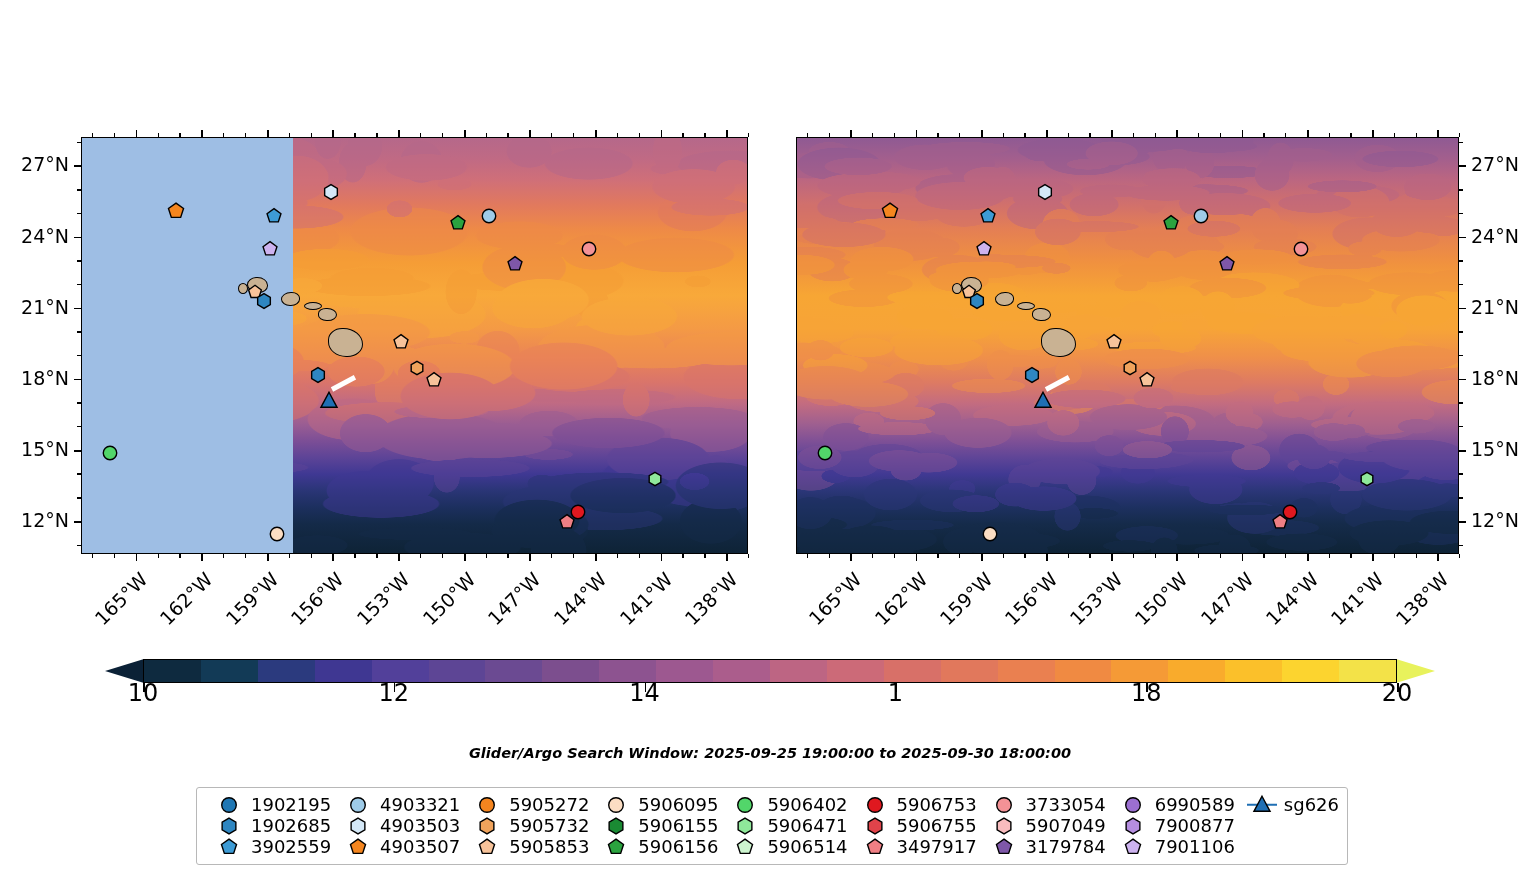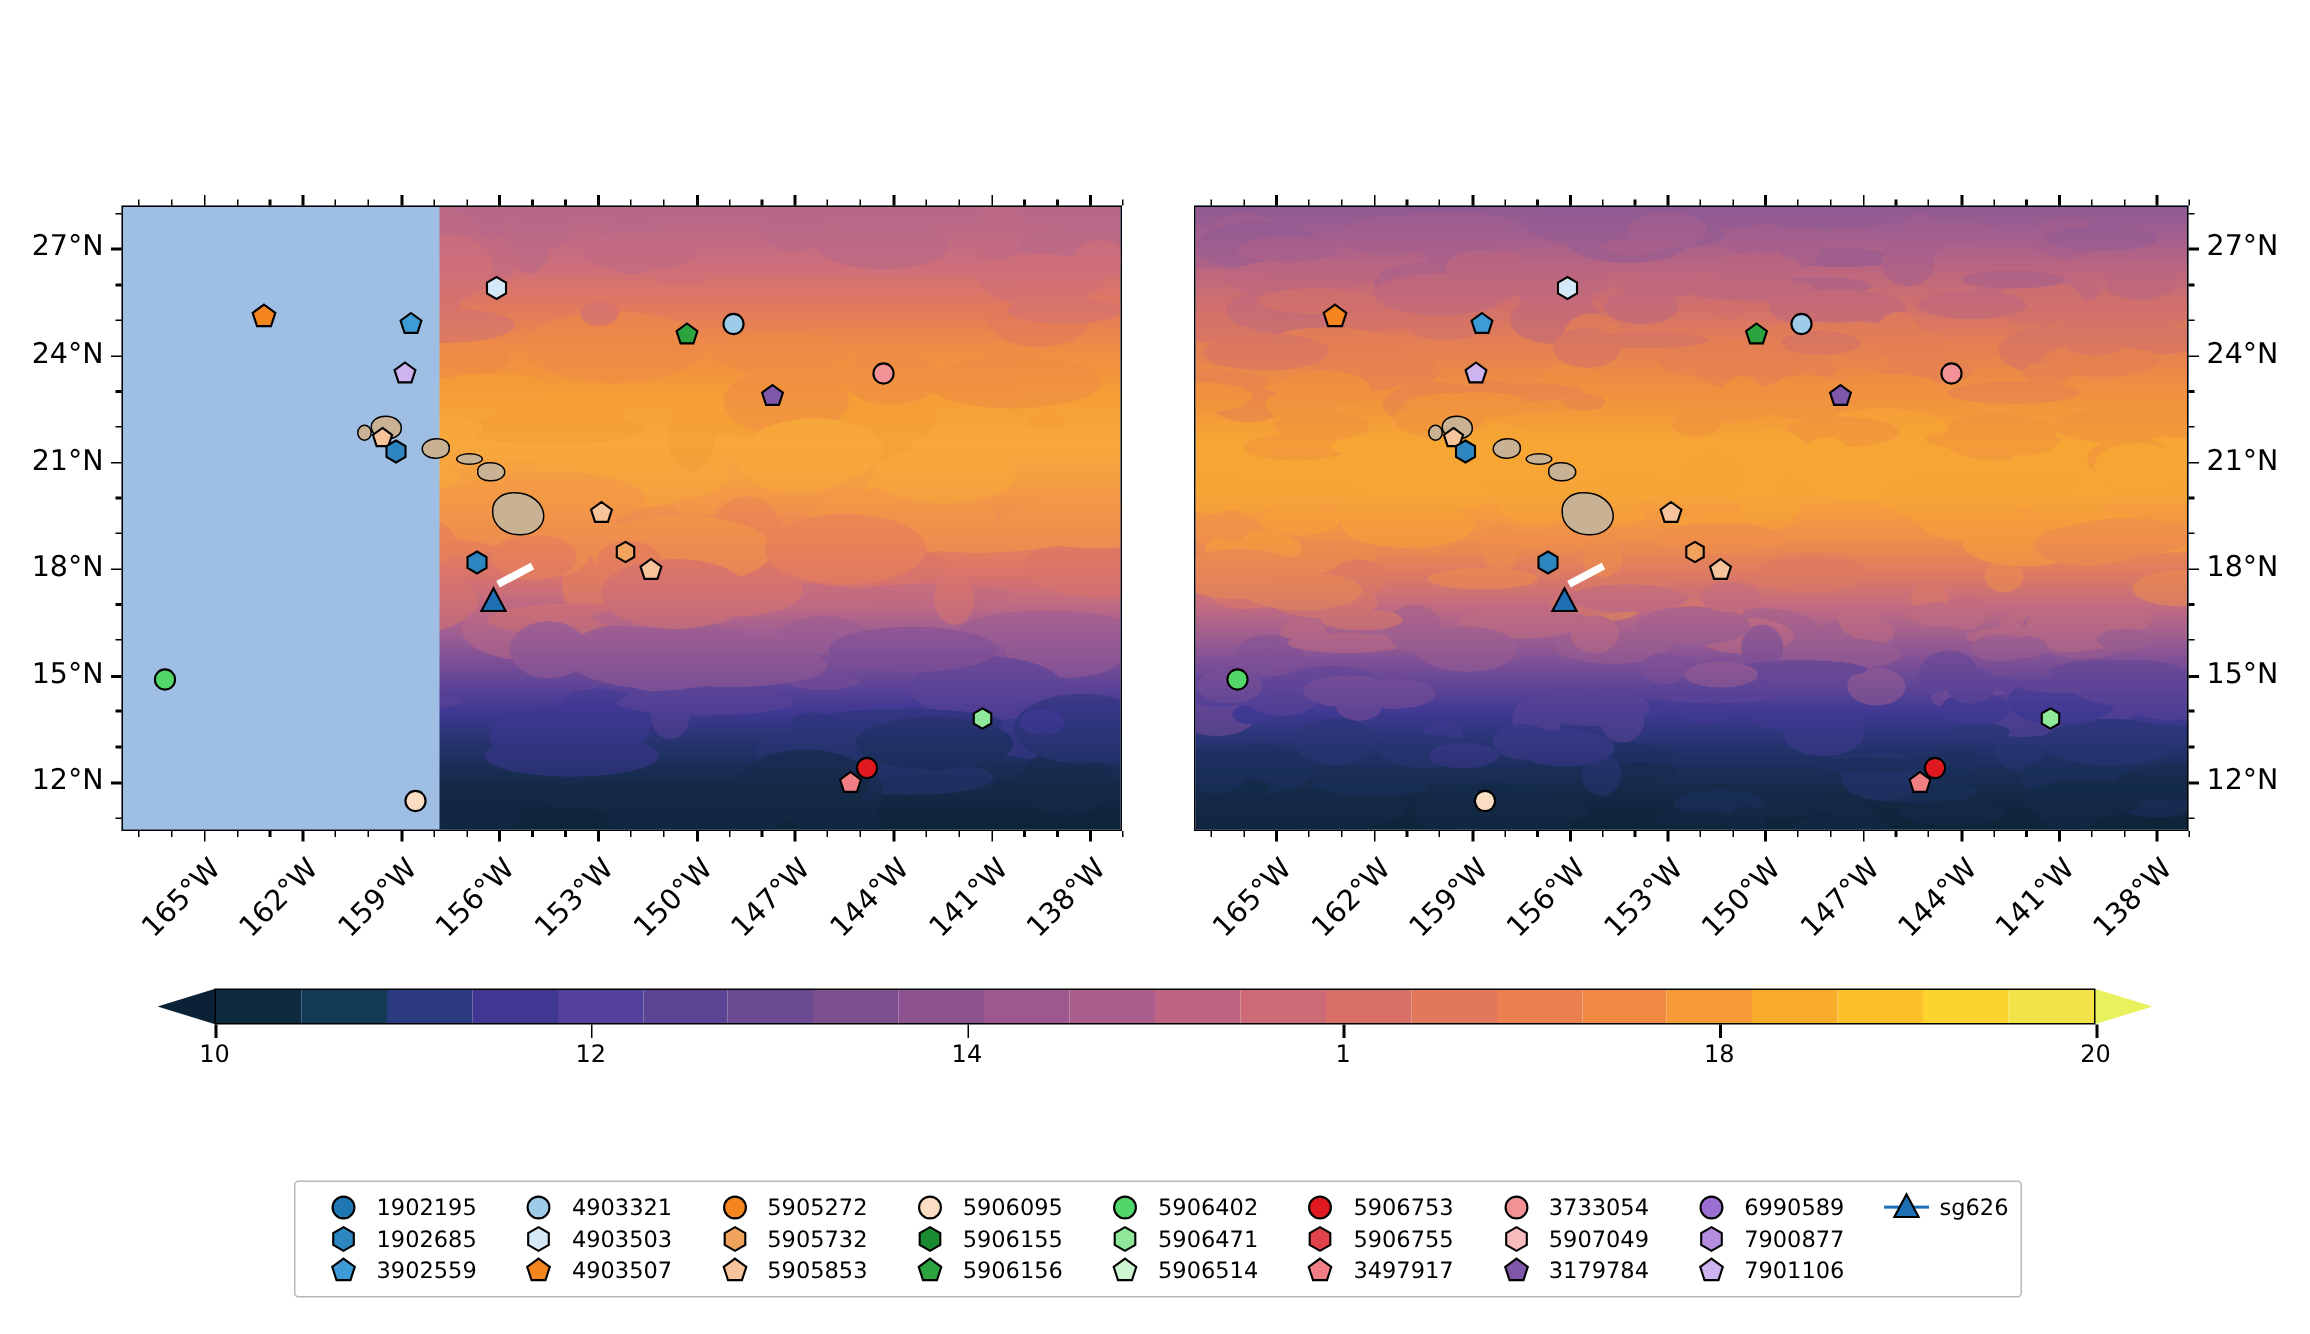"10" .cblab { font-size: 16px -> 24px; top: 34px -> 20px }
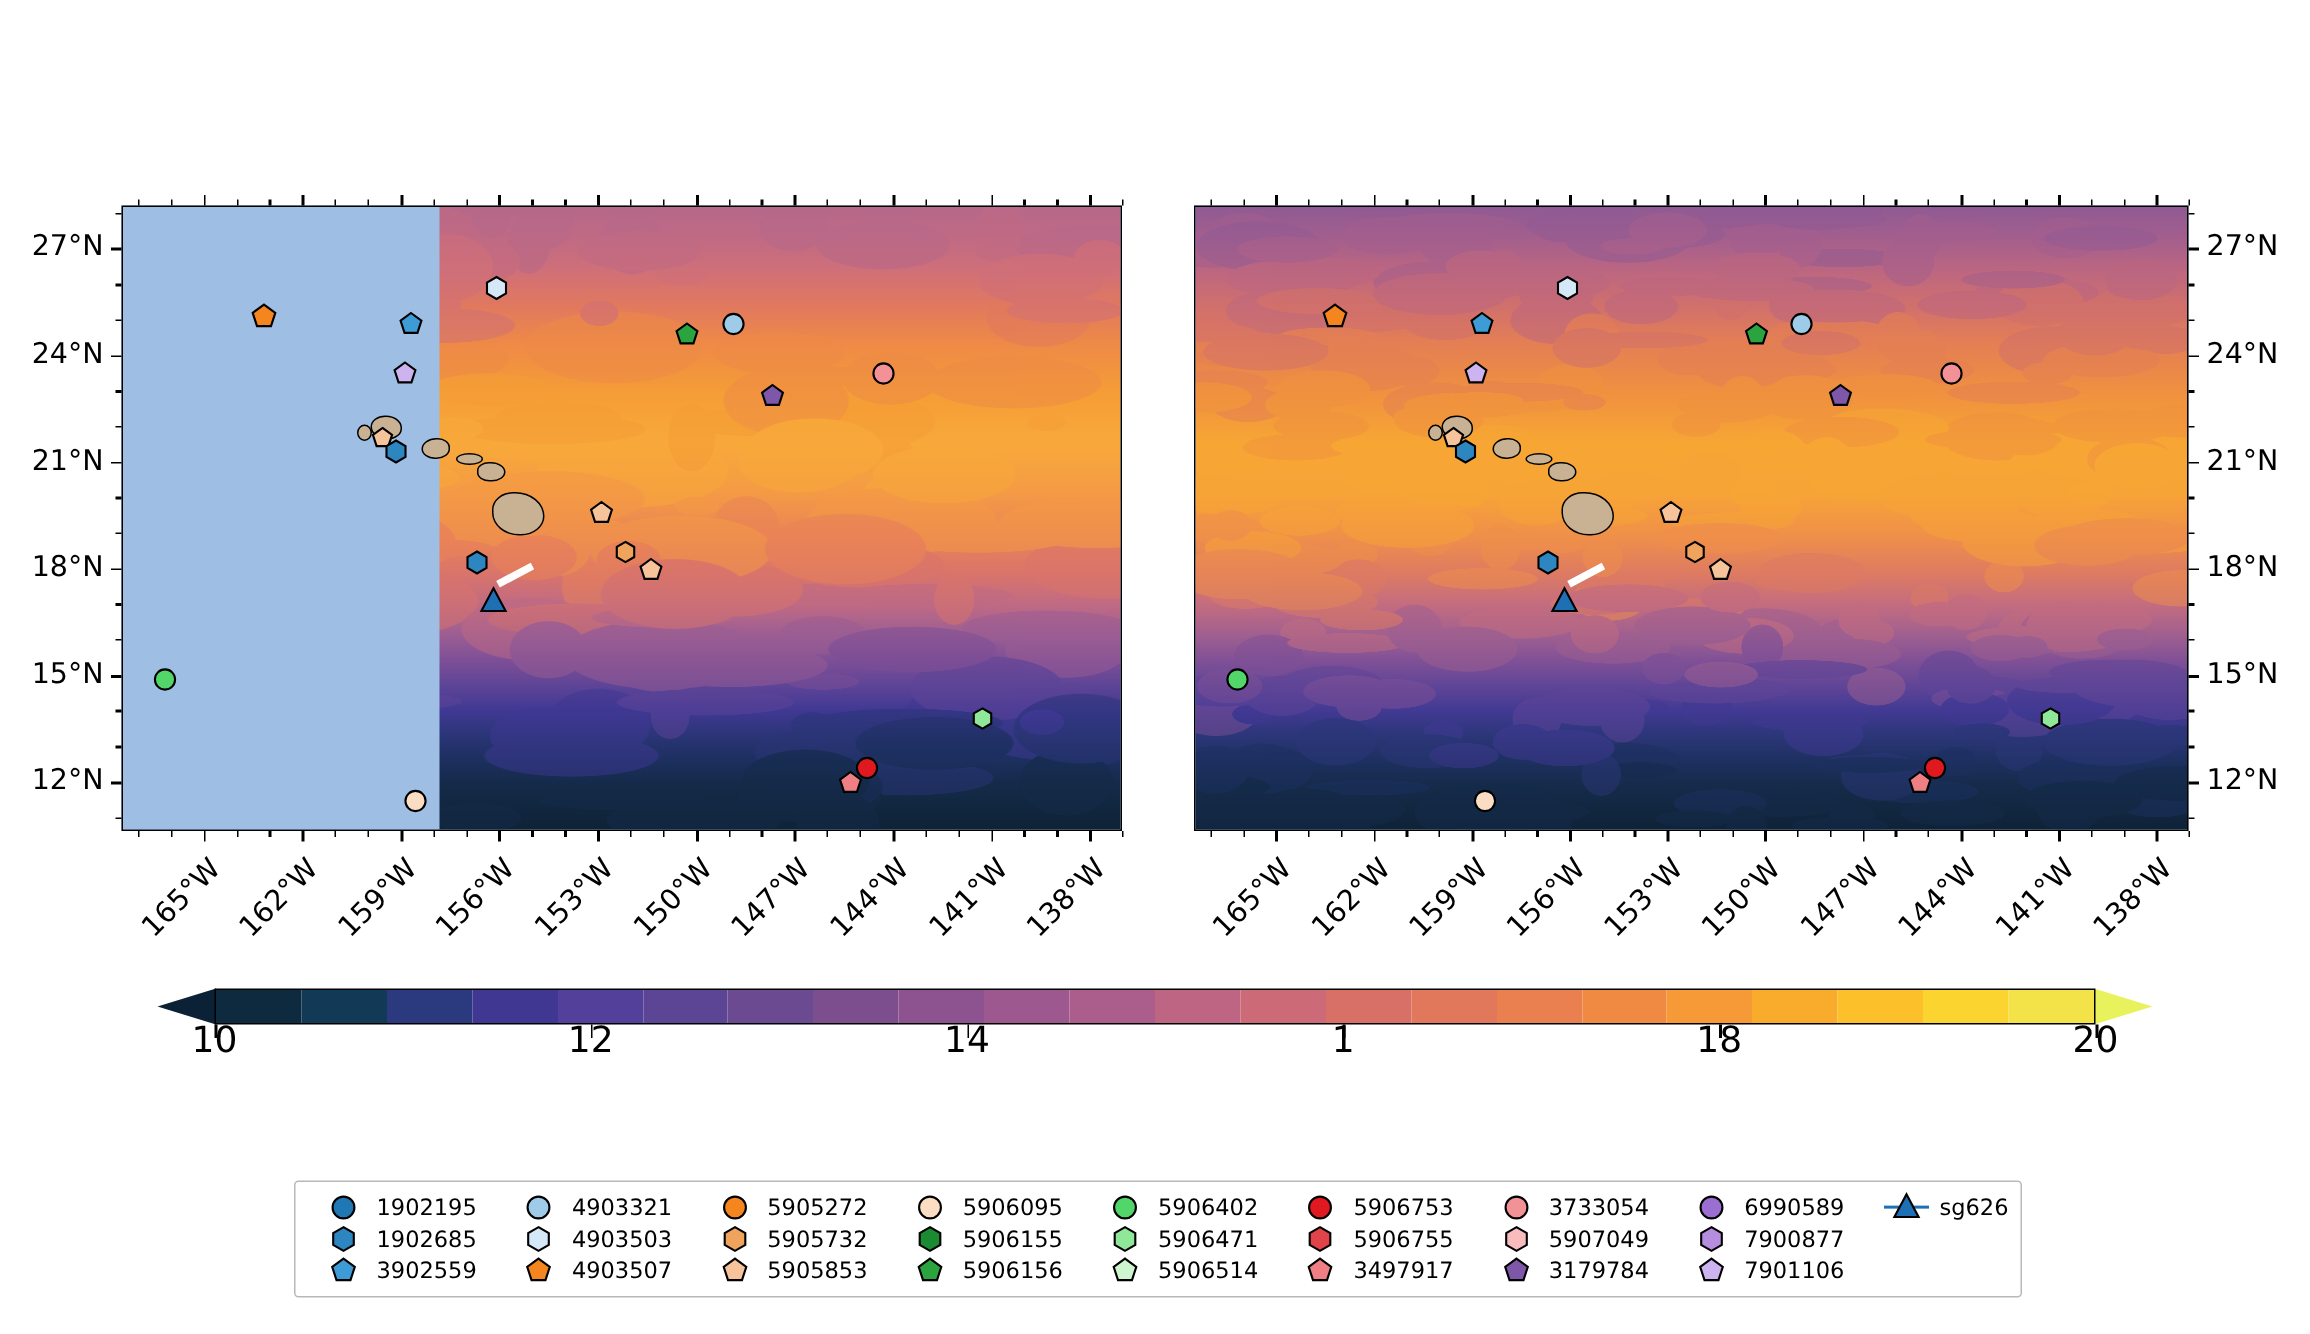"Glider/Argo Search Window: 2025-09-25" div { html: none -> <div>Glider/Argo Search Window: 2025-09-25 19:00:00 to 2025-09-30 18:00:00</div> }
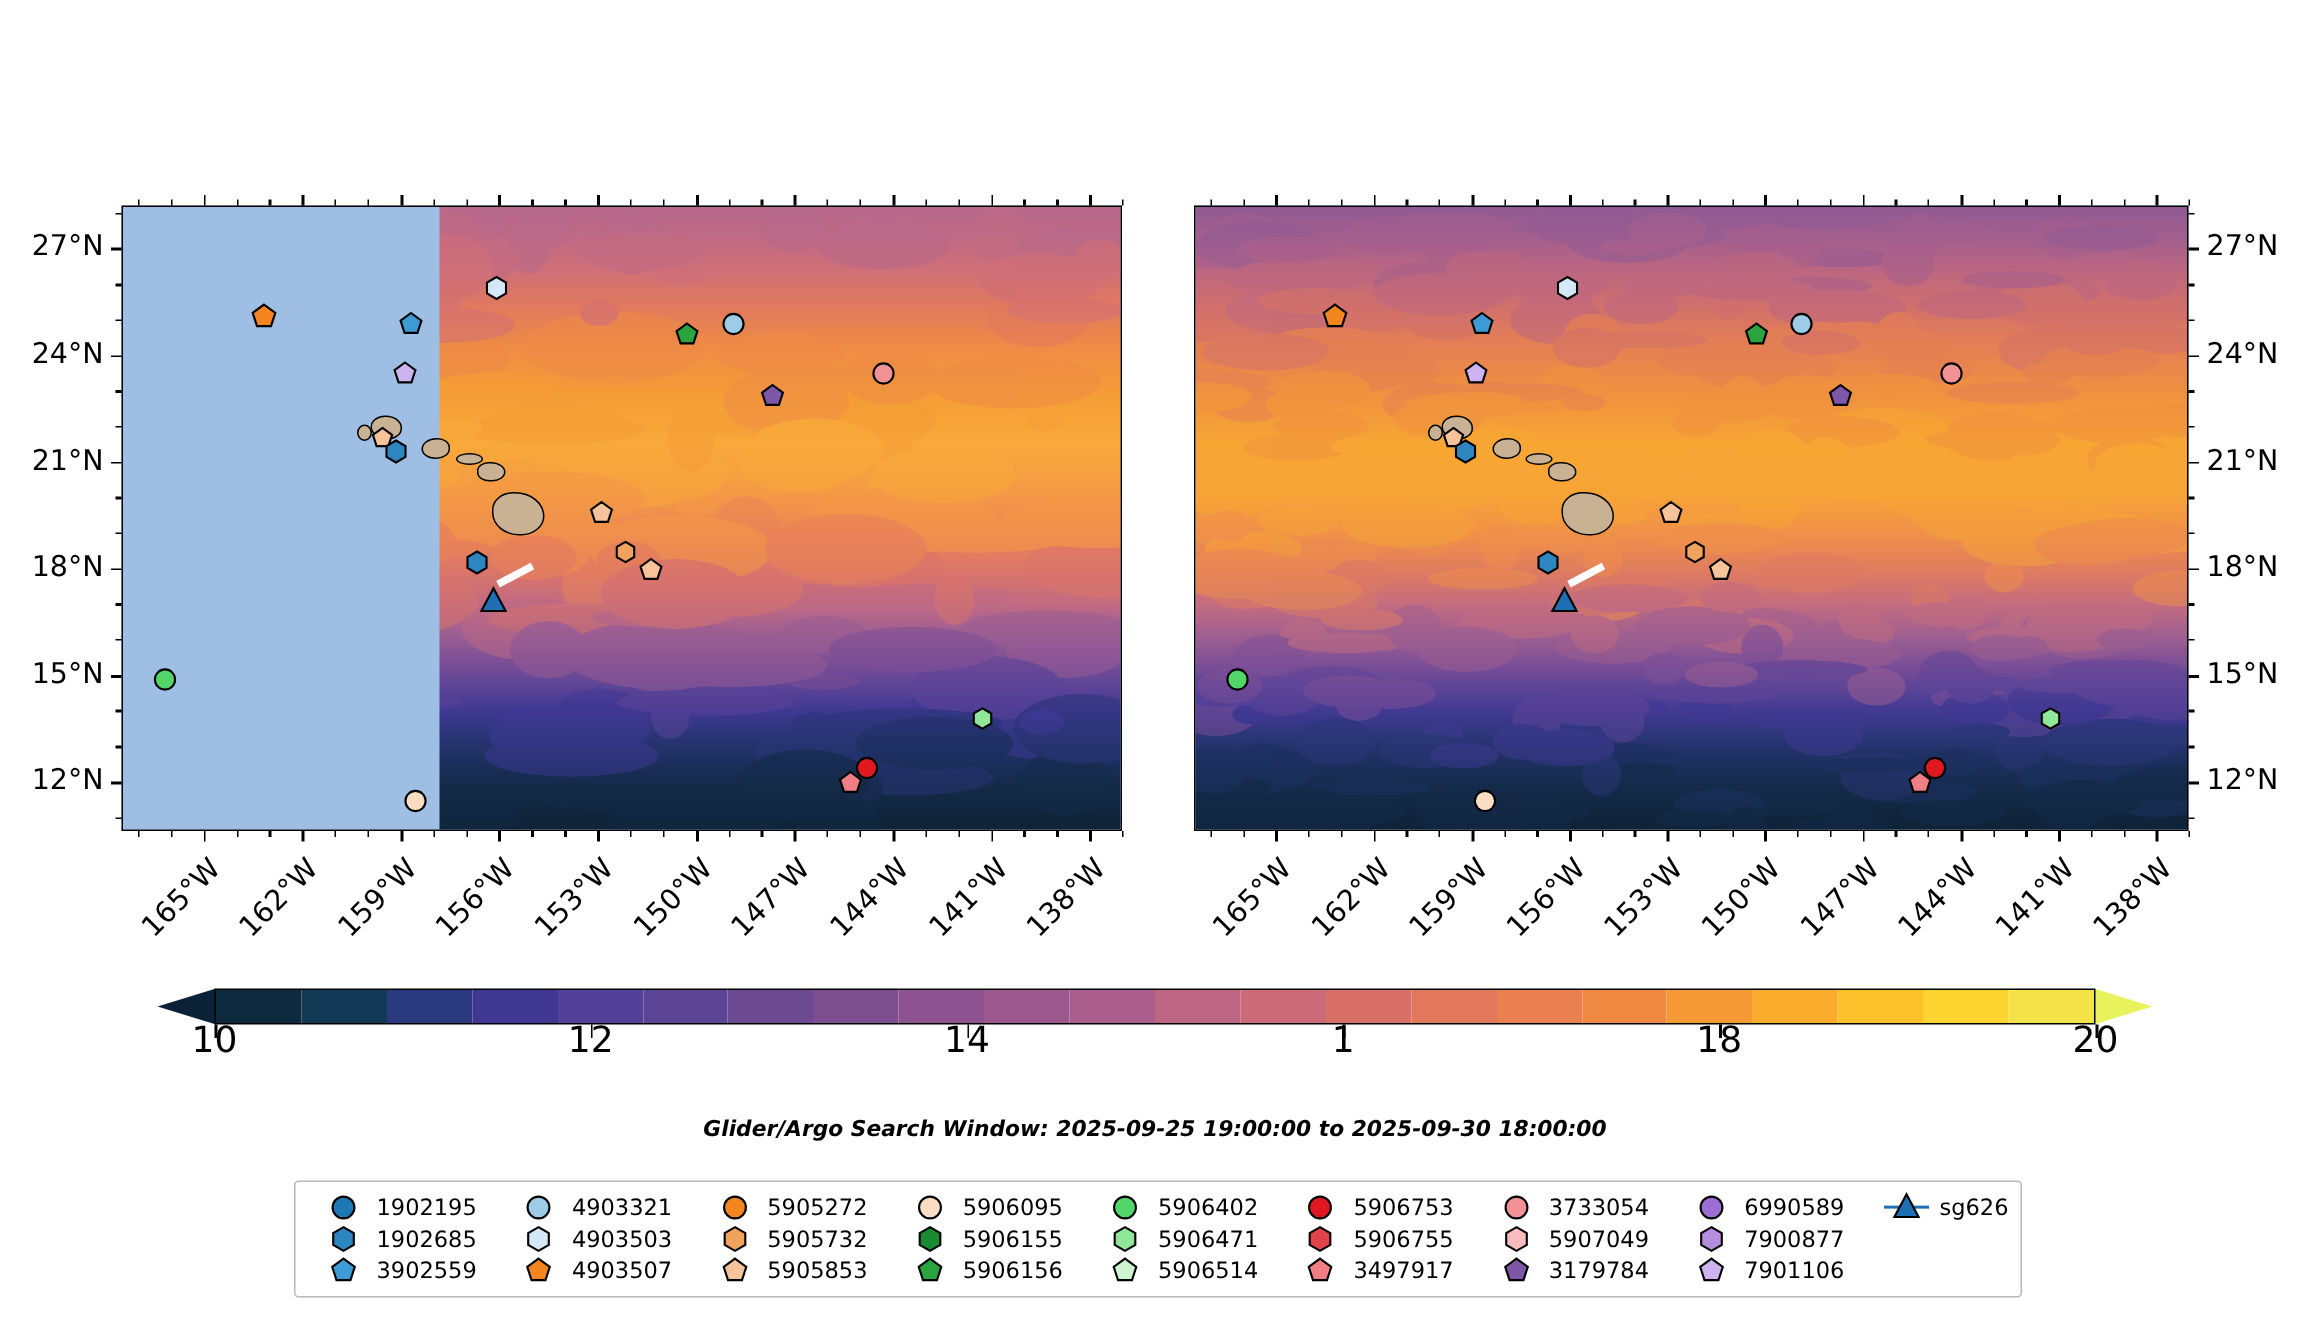"1902195" .lg-txt { font-size: 15px -> 18px }
